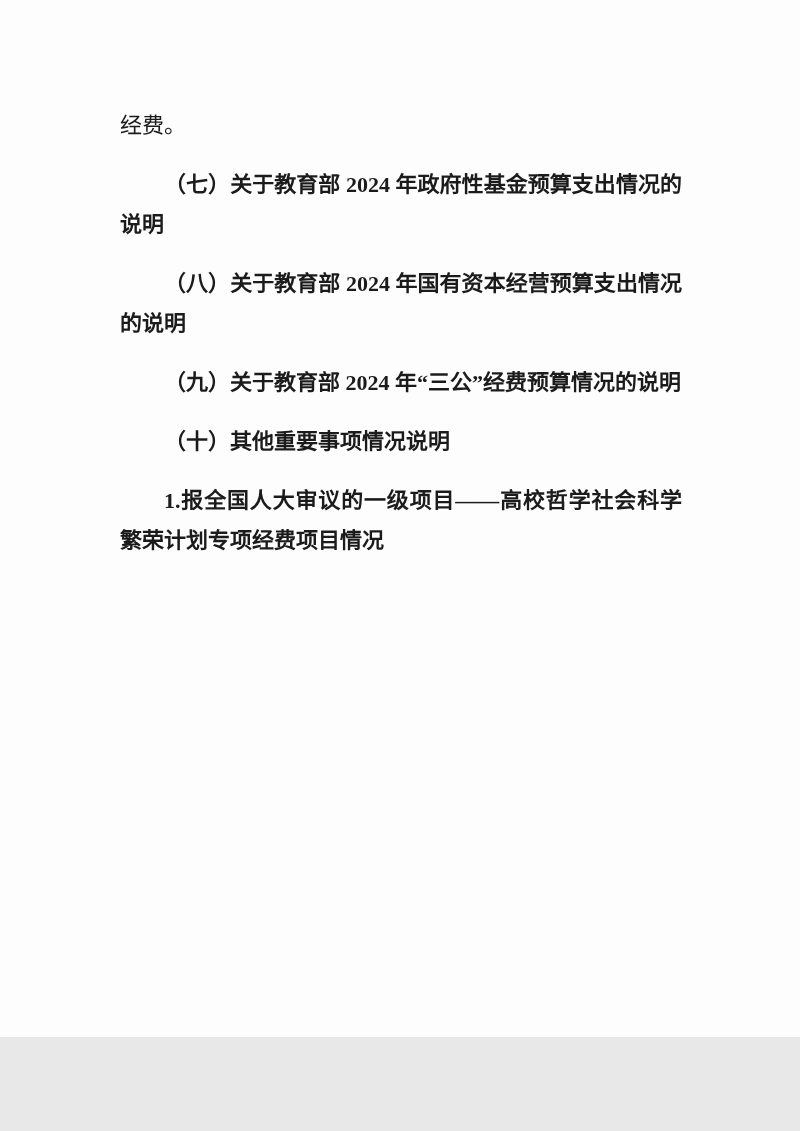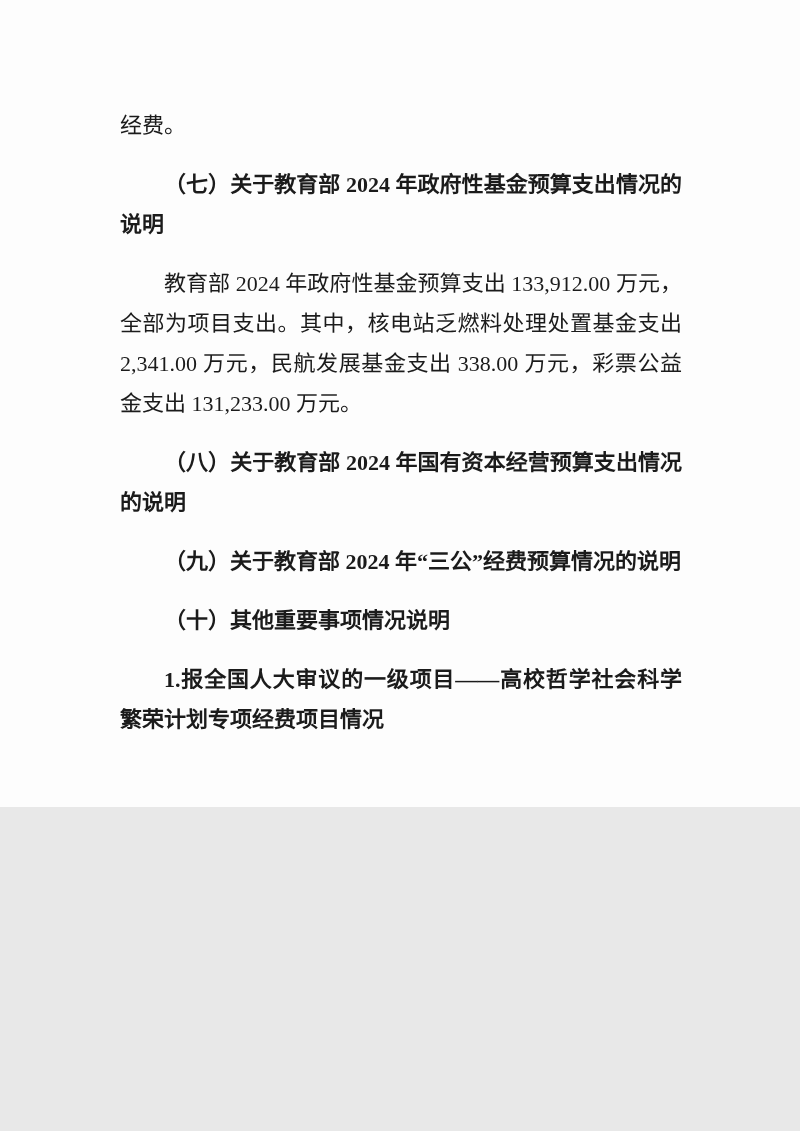"经费。" .page { height: 807px -> 1037px }
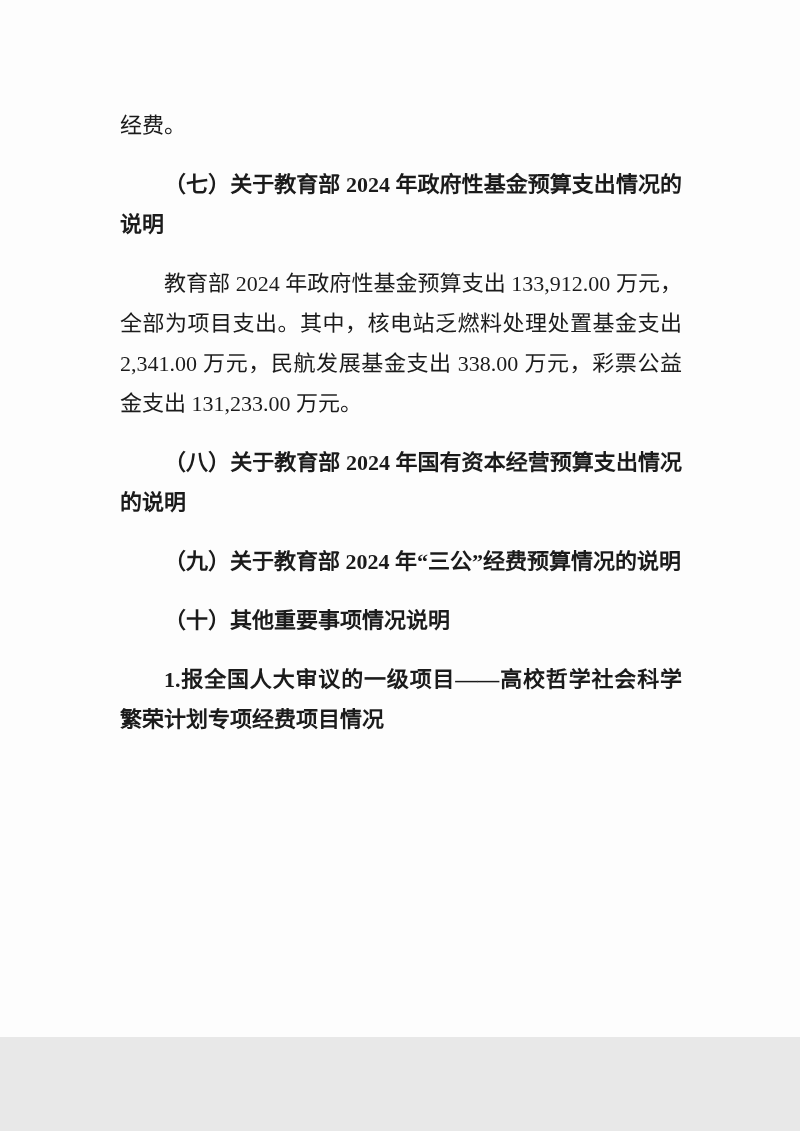"教育部 2024 年政府性基金预算支出 133,912.00" p.body { html: <p>教育部 2024 年政府性基金预算支出 133,912.00 万元，全部为项目支出。其中，核电站乏燃料处理处置基金支出 2,341.00 万元，民航发展基金支出 338.00 万元，彩票公益金支出 131,233.00 万元。</p> -> none }
